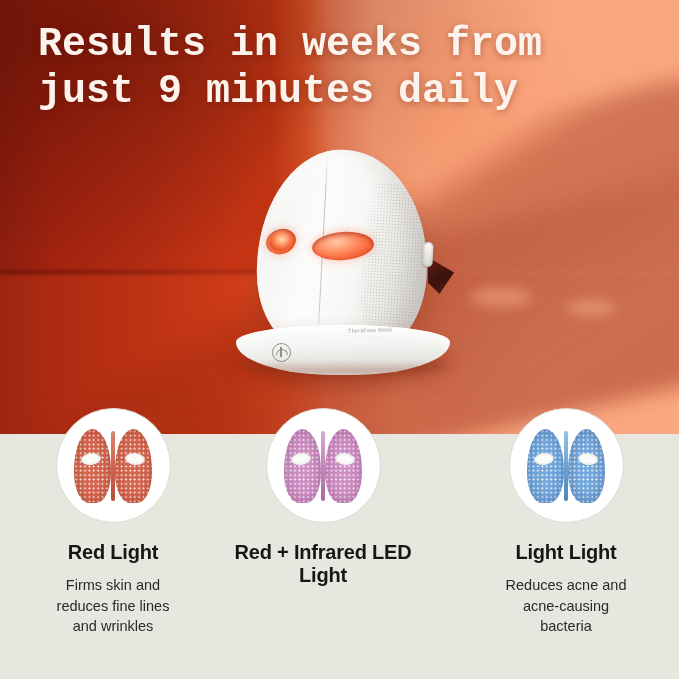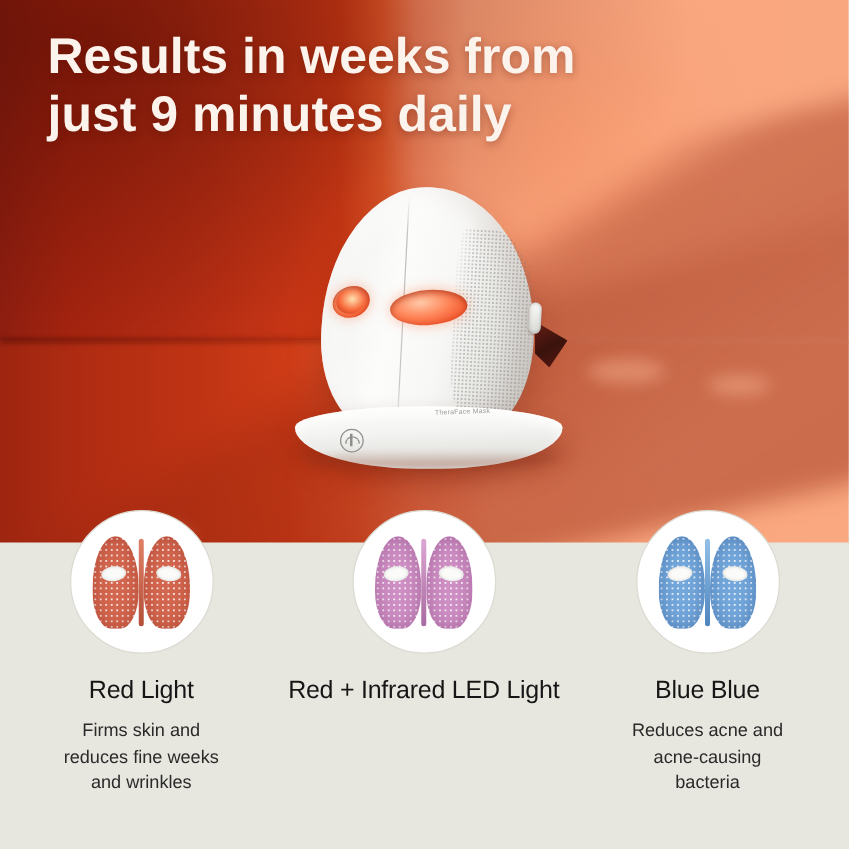"Results in weeks from" .headline { font-family: Liberation Sans, sans-serif -> Liberation Mono, monospace }
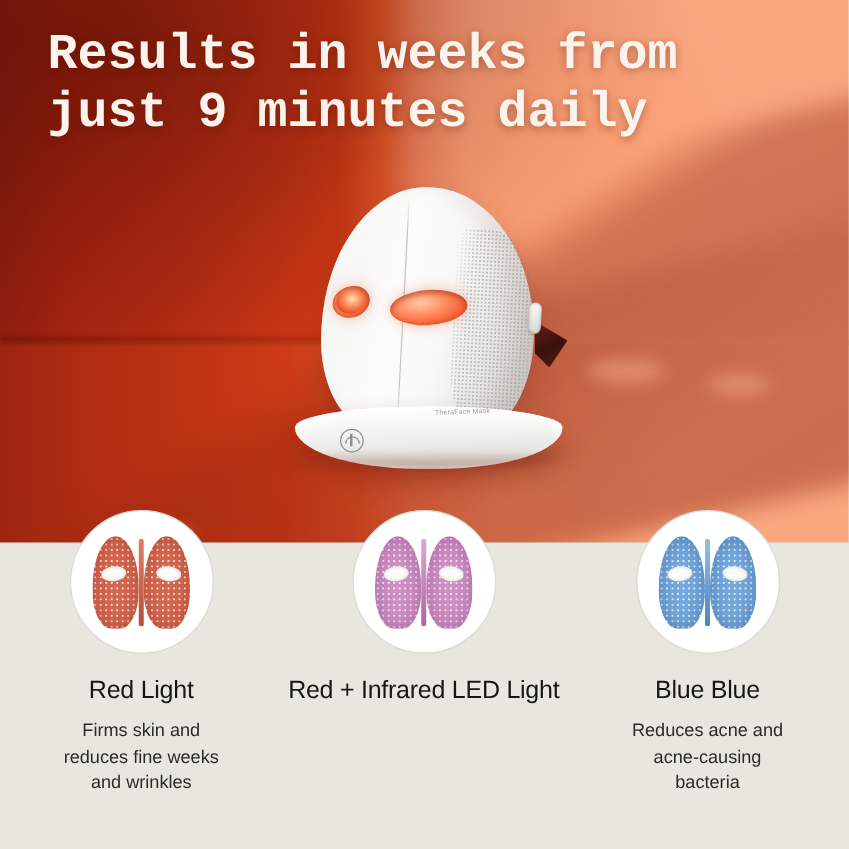"Red Light" .f-title { font-weight: 400 -> 700 }
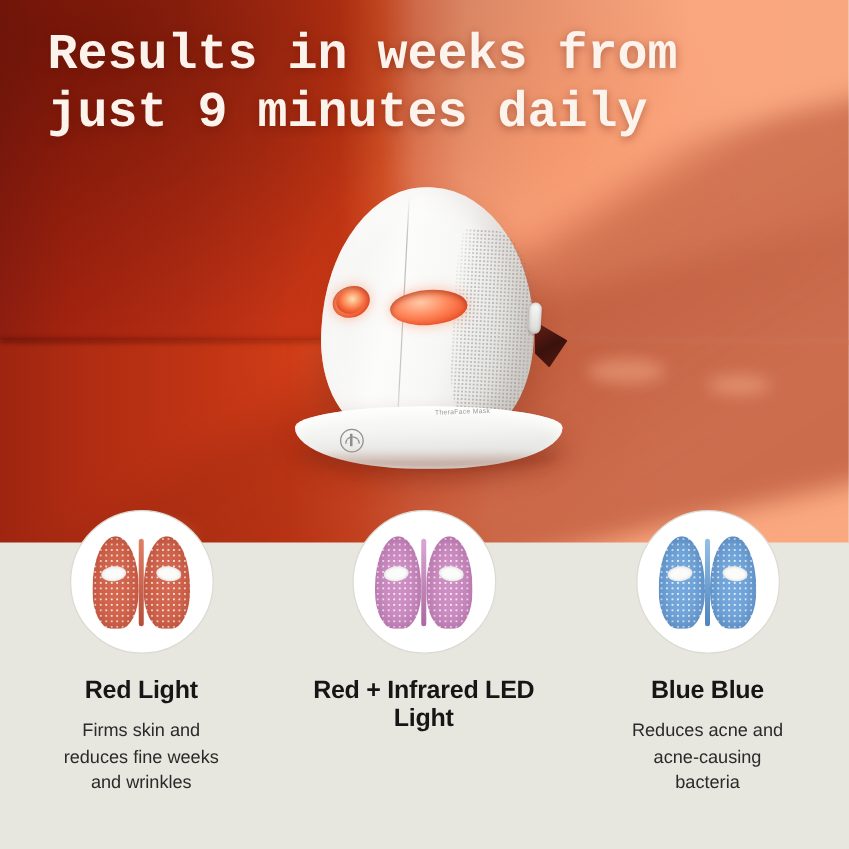"Red + Infrared LED Light" .f2 { left: 226px -> 210px }
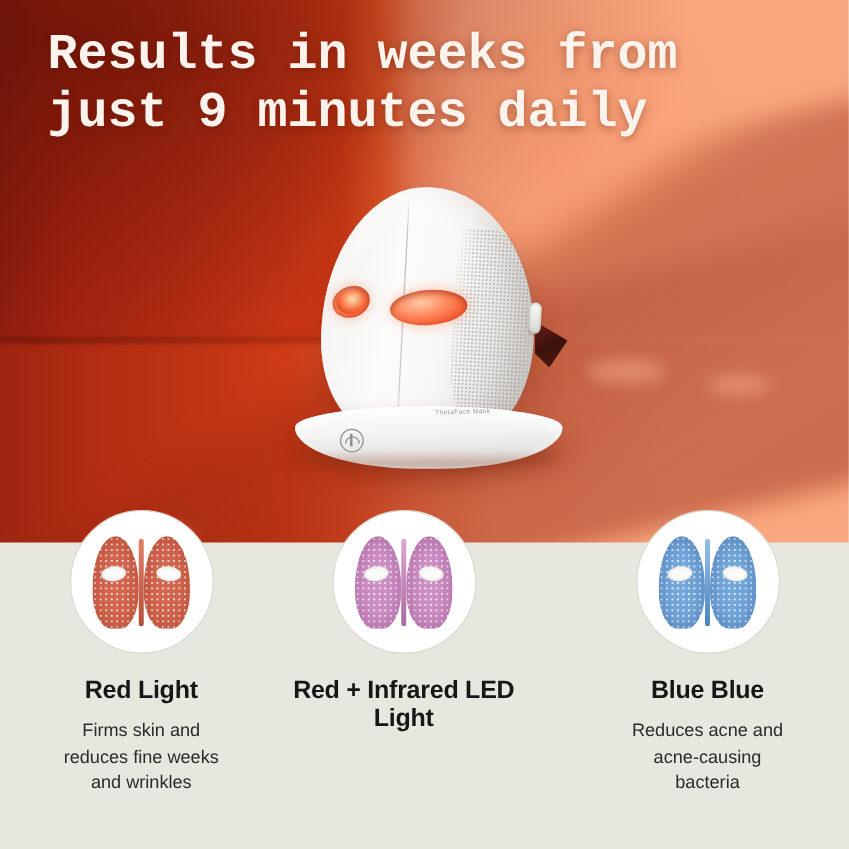"Blue Blue" div.f-title { text: Blue Blue -> Light Light }
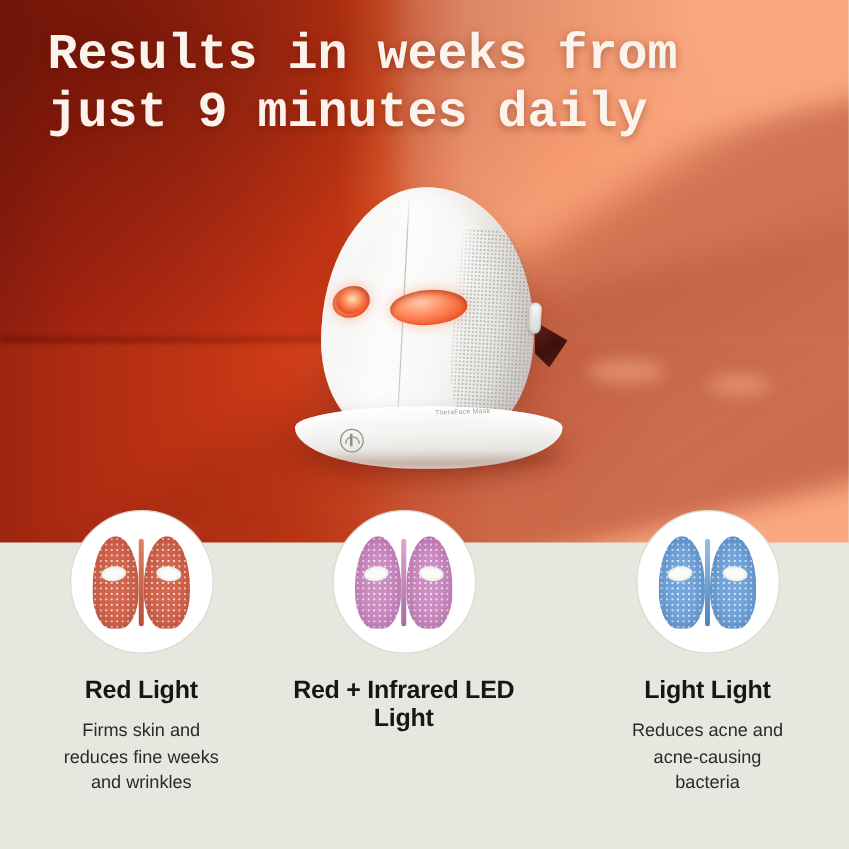"Firms skin and" div.f-desc { text: weeks -> lines }
